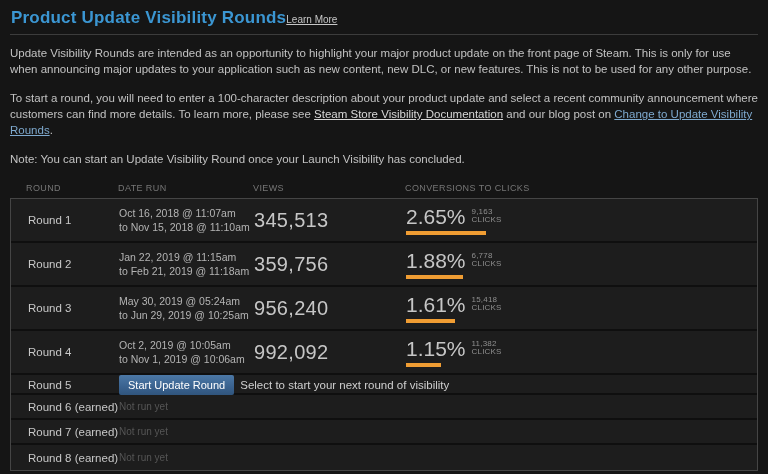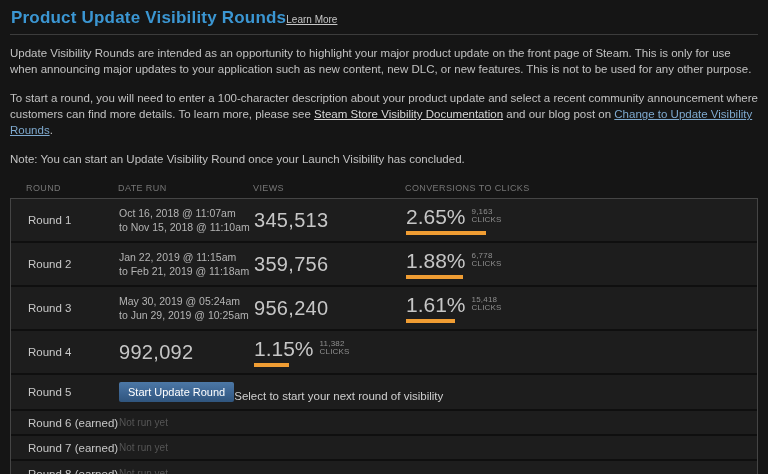"Oct 2, 2019 @ 10:05am" div.c-date { html: none -> <div> <div>Oct 2, 2019 @ 10:05am</div> <div>to Nov 1, 2019 @ 10:06am</div> </div> }
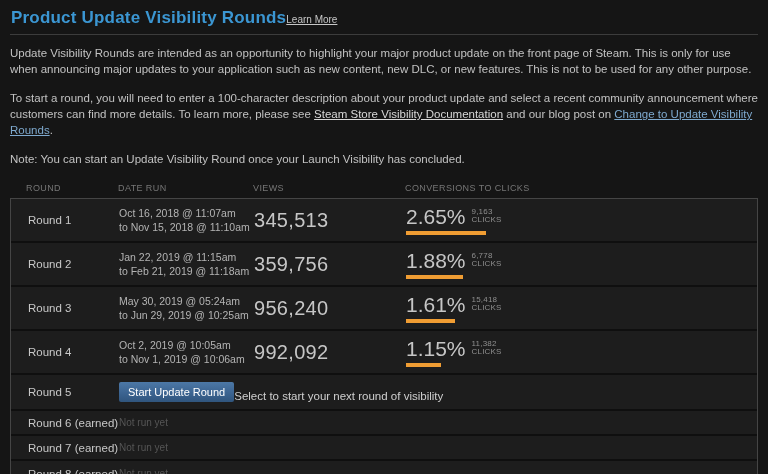"Round 5" .row.mid { height: 36px -> 20px }
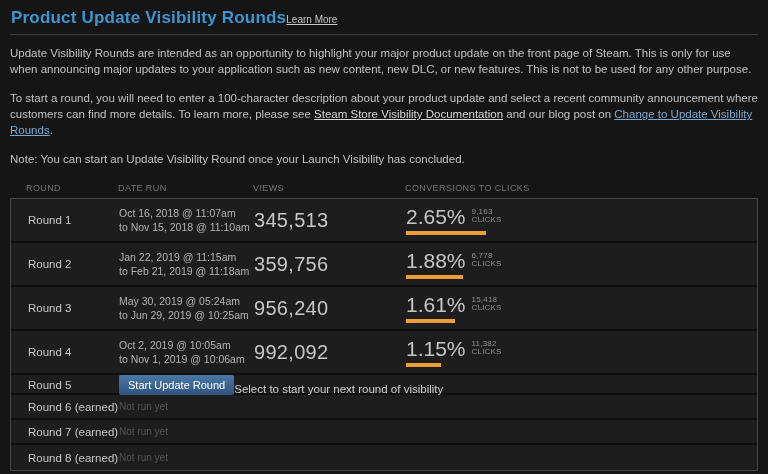"Start Update Round" .c-action { align-items: flex-end -> center; gap: none -> 6px }
